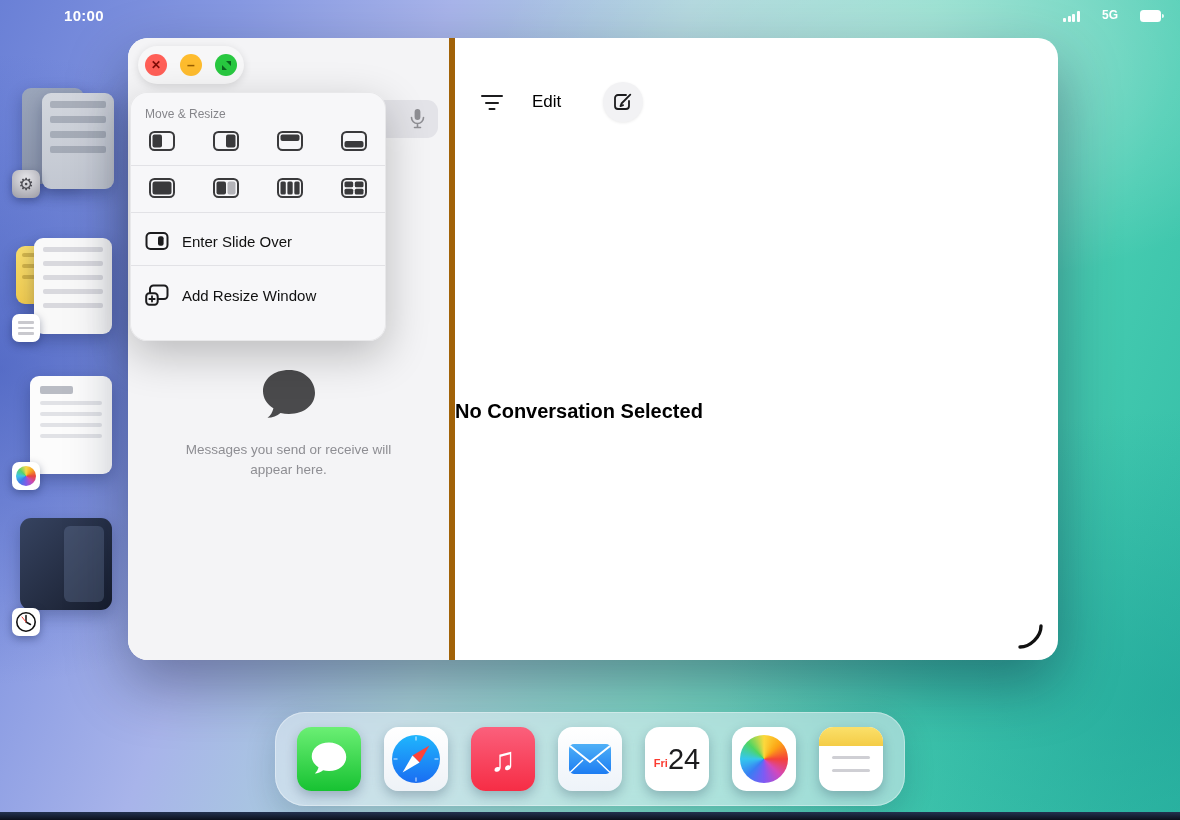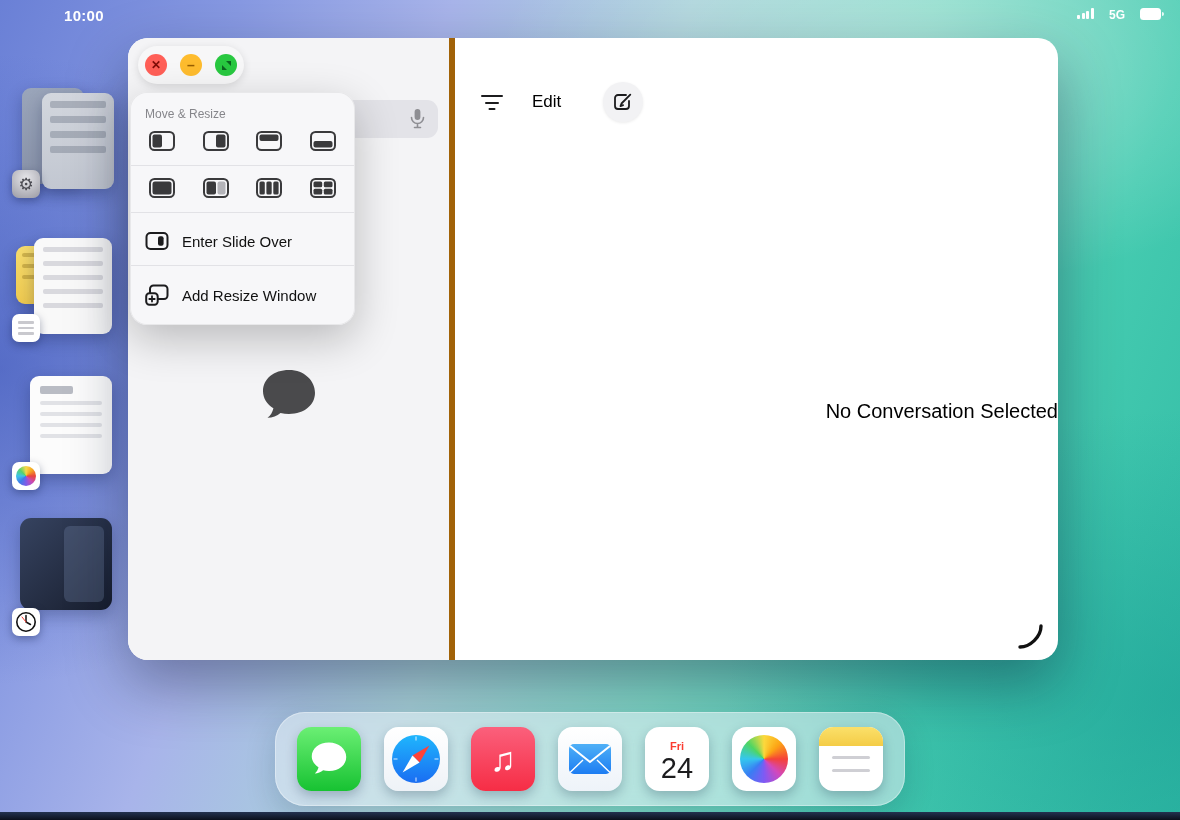"5G" .sb-right { align-items: flex-start -> flex-end; gap: 15px -> 22px }
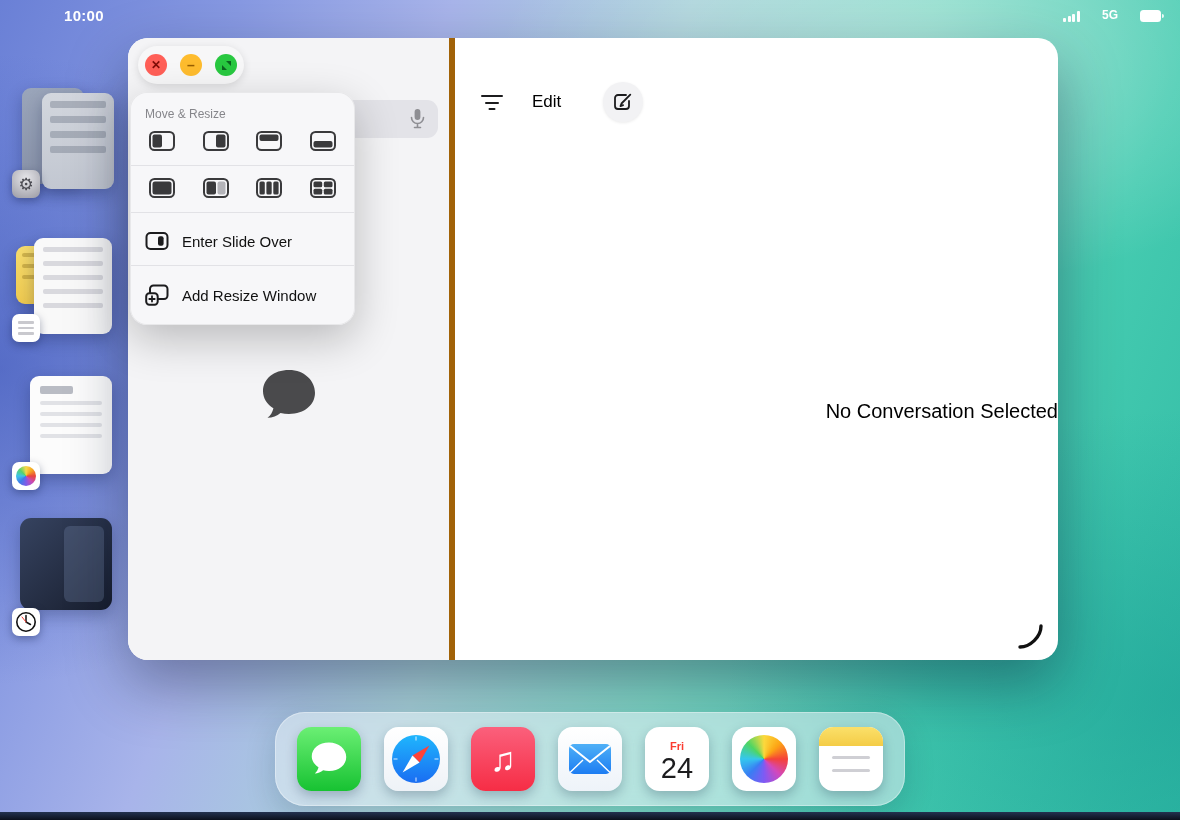"Move & Resize" .popover { padding: 12px 0 4px 0 -> 12px 0 20px 0; width: 225px -> 256px }
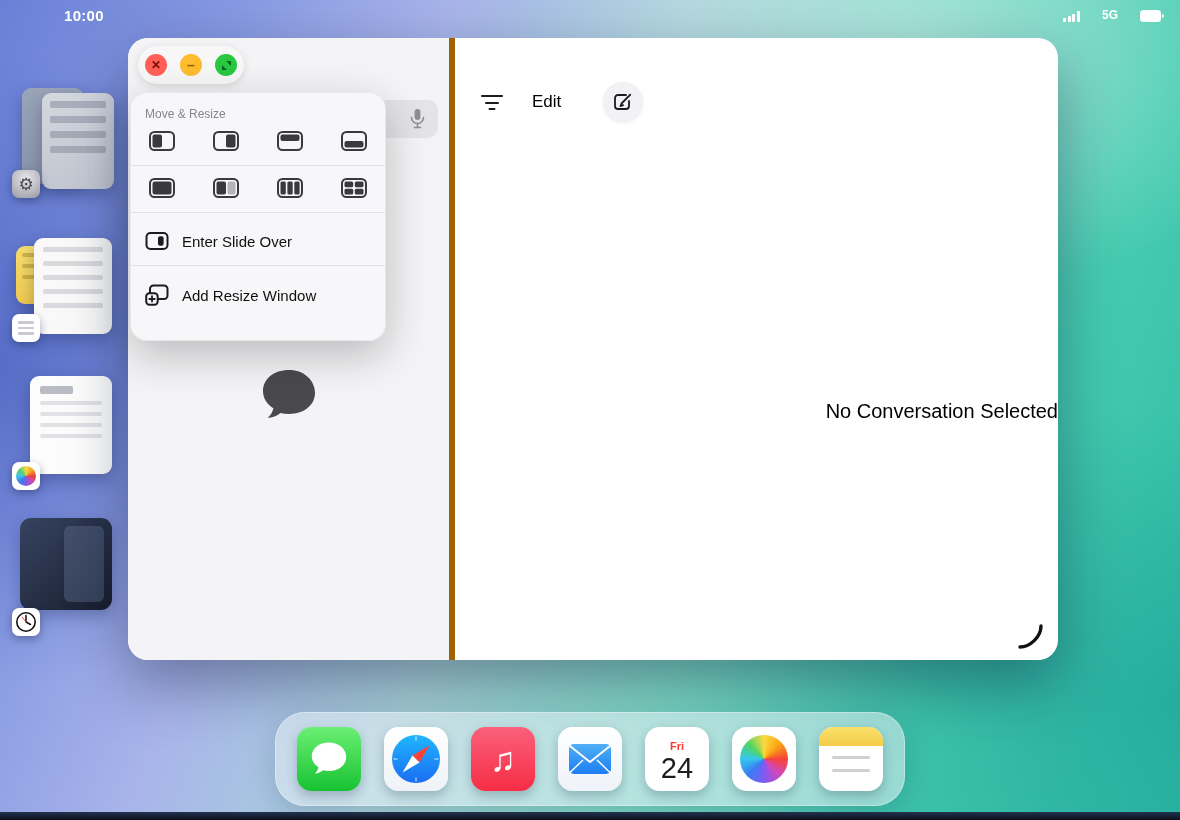"No Conversation Selected" .no-conv { font-weight: 400 -> 700; text-align: right -> left }
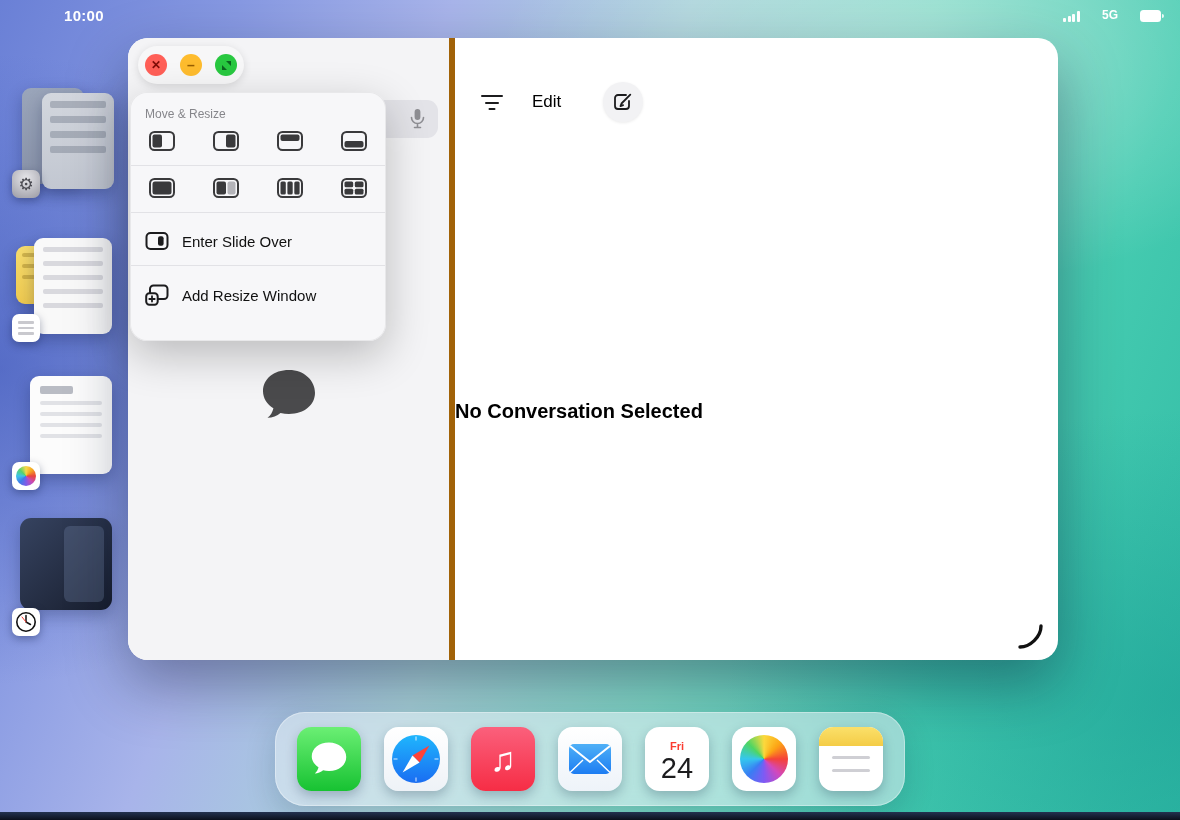"Messages you send or receive" p { html: none -> <p>Messages you send or receive will appear here.</p> }
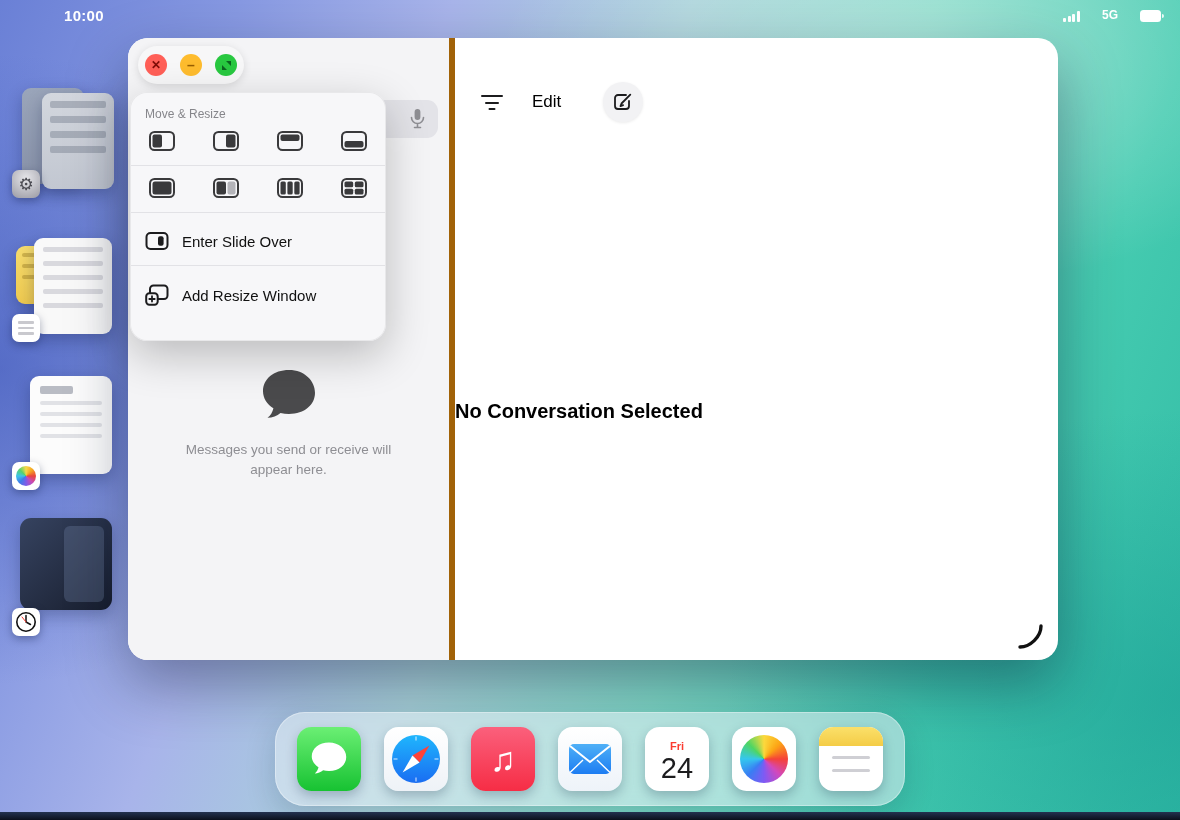"Fri" .tile-cal { flex-direction: column -> row }
